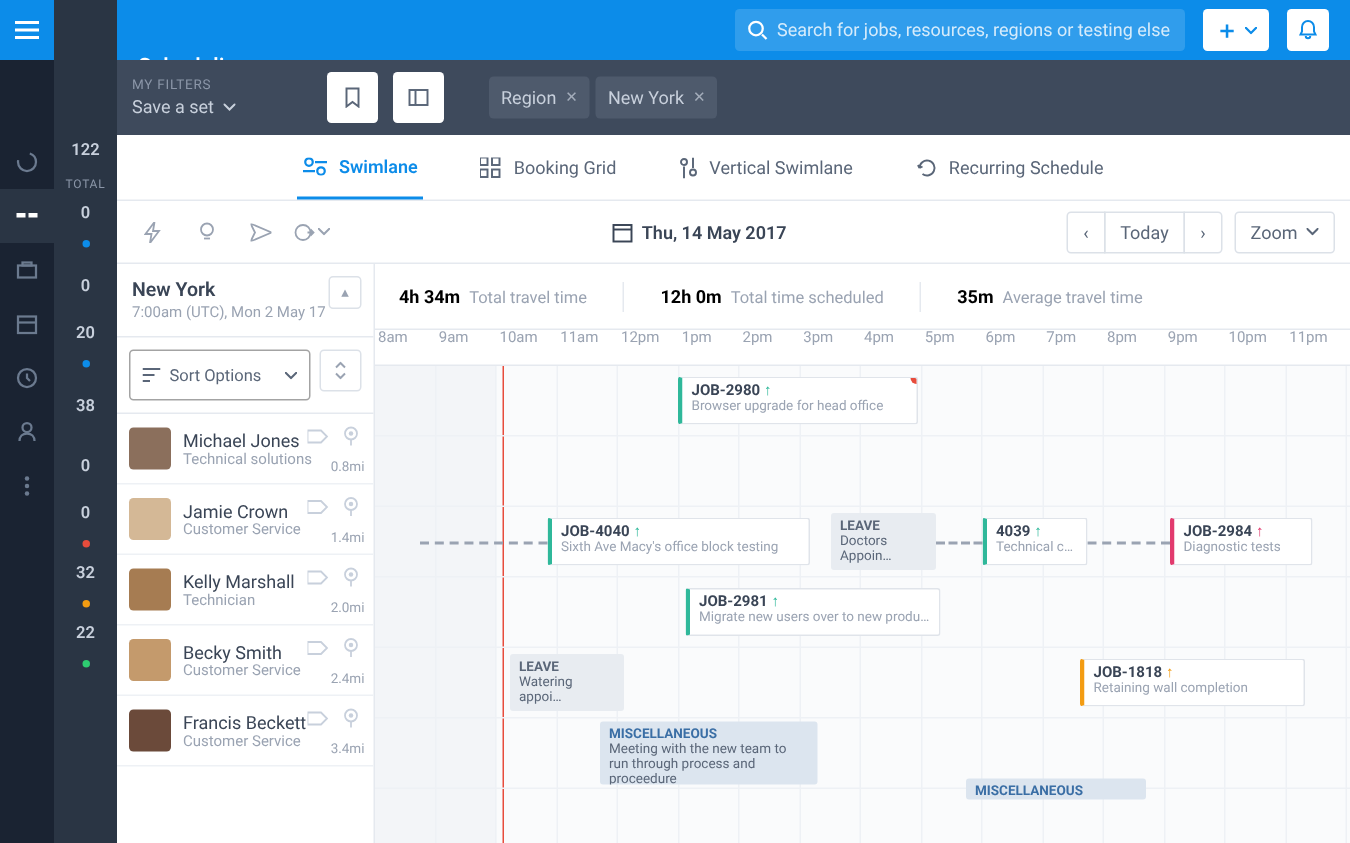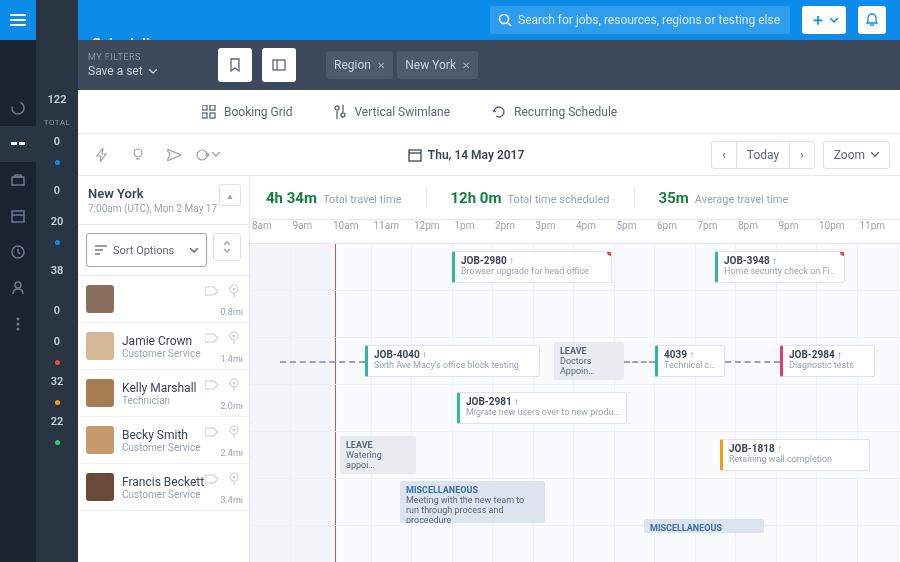"Swimlane" div.vt { html: none -> <div> <span> <svg> <circle></circle> <line></line> <circle></circle> <line></line> </svg> </span> <span>Swimlane</span> </div> }
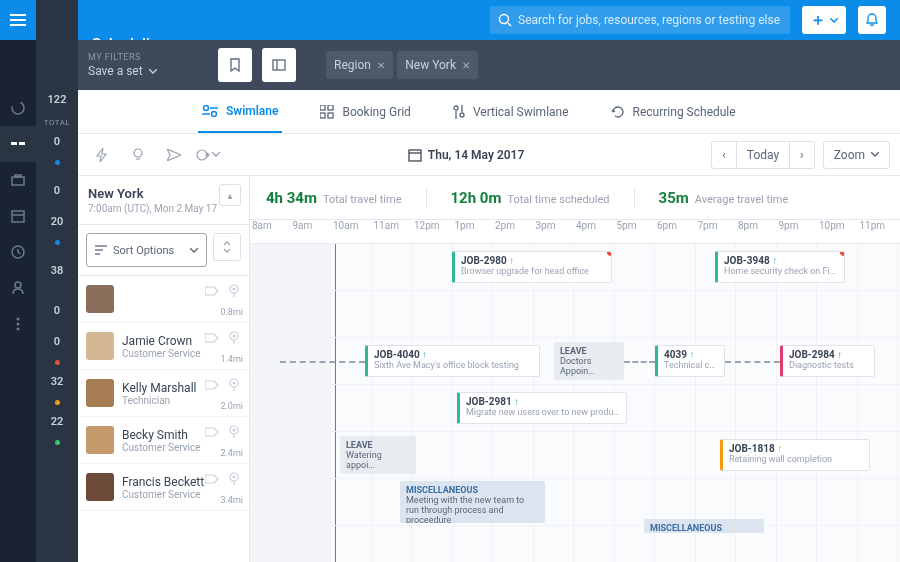"4h 34m" .tl .stats b { color: #15803d -> #000000; font-size: 15px -> 12px }
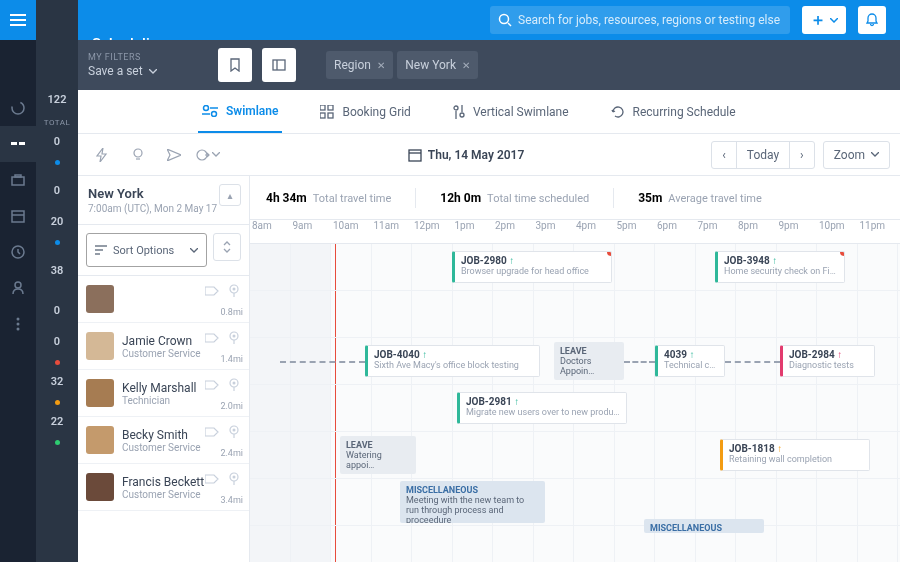"JOB-3948 ↑" div.job { html: <div> <div>JOB-3948 <span>↑</span></div> <div>Home security check on Fif…</div> <span></span> </div> -> none }
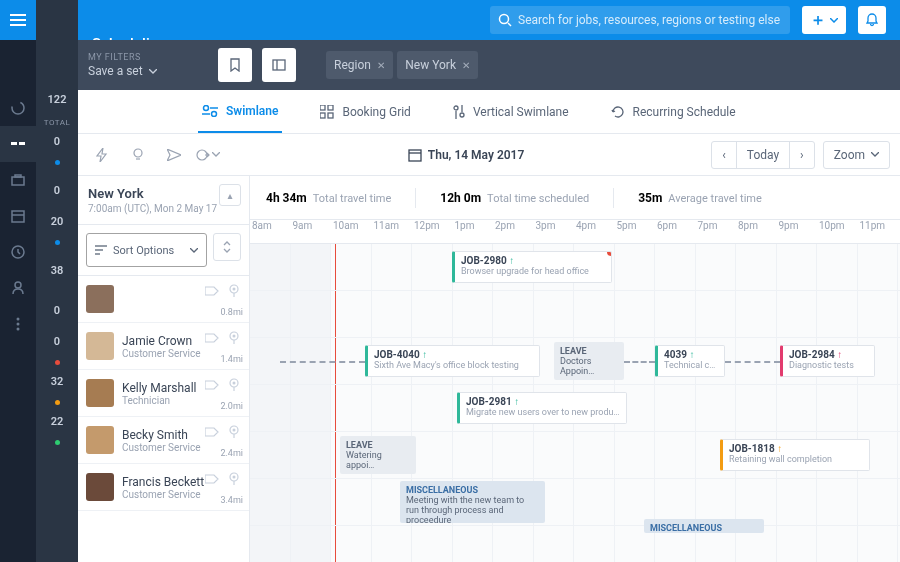"Michael Jones" div.info { html: none -> <div> <div>Michael Jones</div> <div>Technical solutions</div> </div> }
